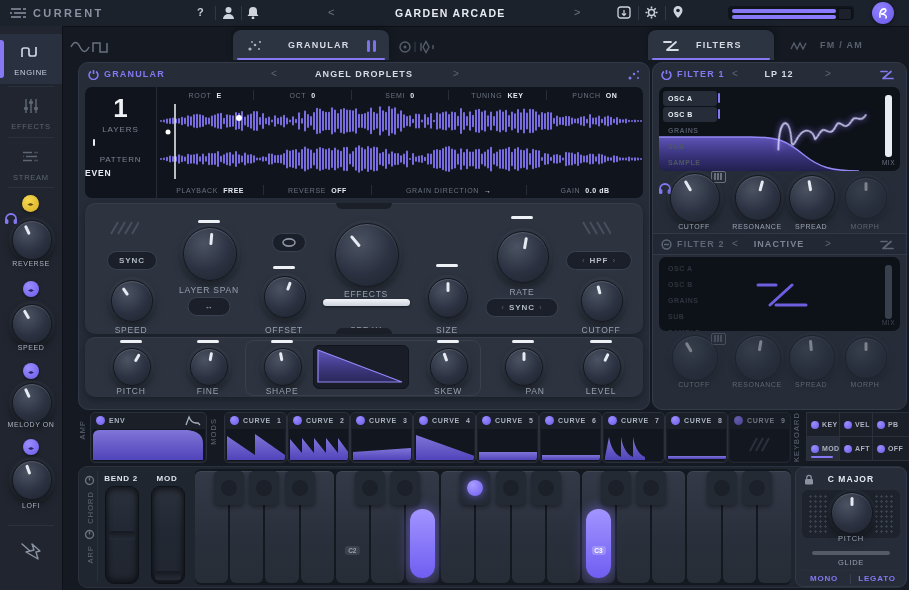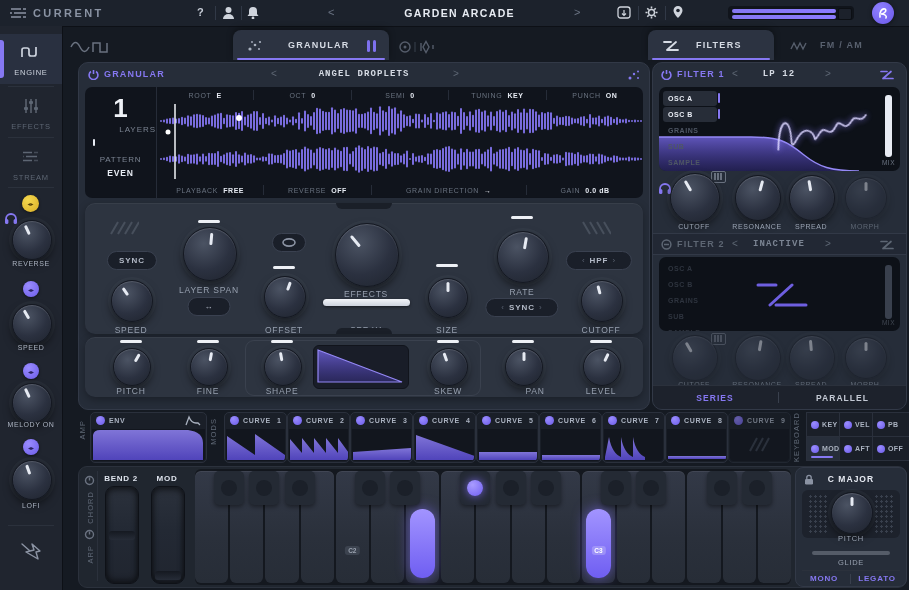"GARDEN ARCADE" #preset-name { text-align: right -> left }
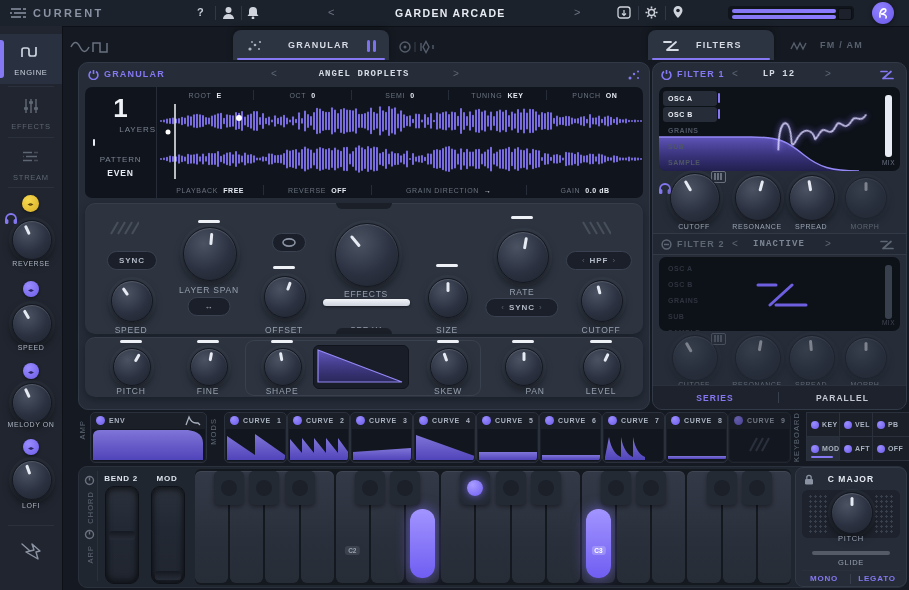"ANGEL DROPLETS" .phead .pv { font-family: Liberation Mono, monospace -> none }
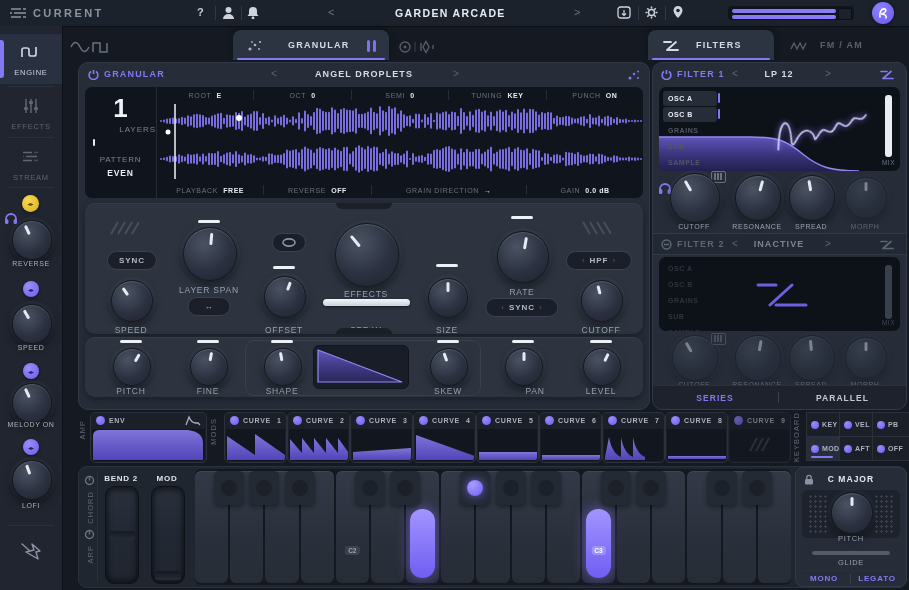"LAYERS" div.abs { text-align: right -> center }
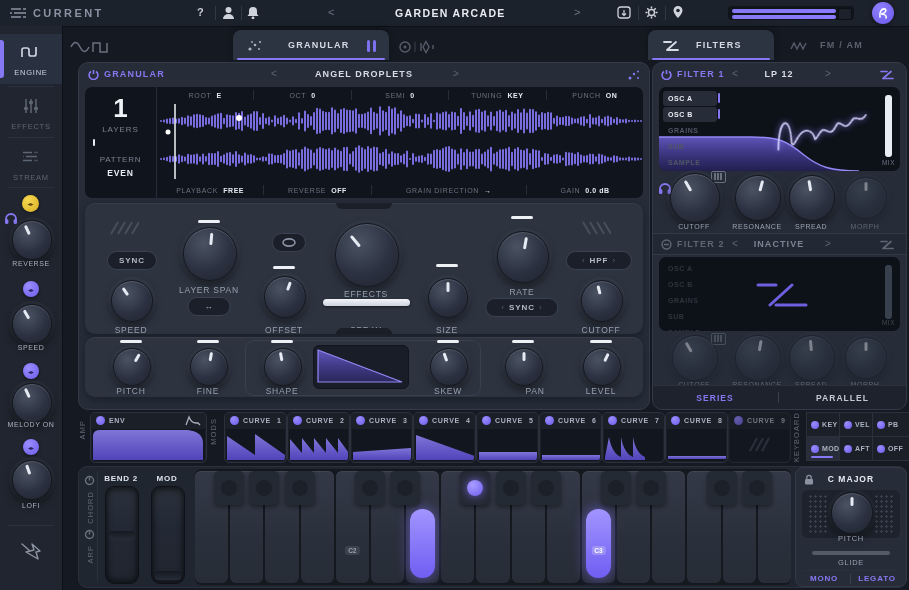"EVEN" div.abs { text-align: center -> none }
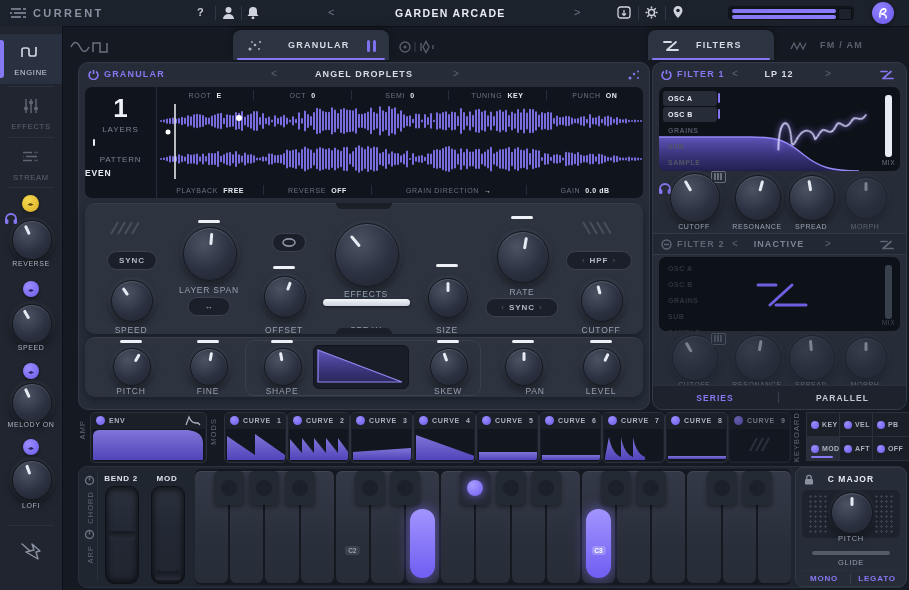"SERIES" div { html: <div> <div>SERIES</div> <div></div> <div>PARALLEL</div> </div> -> none }
